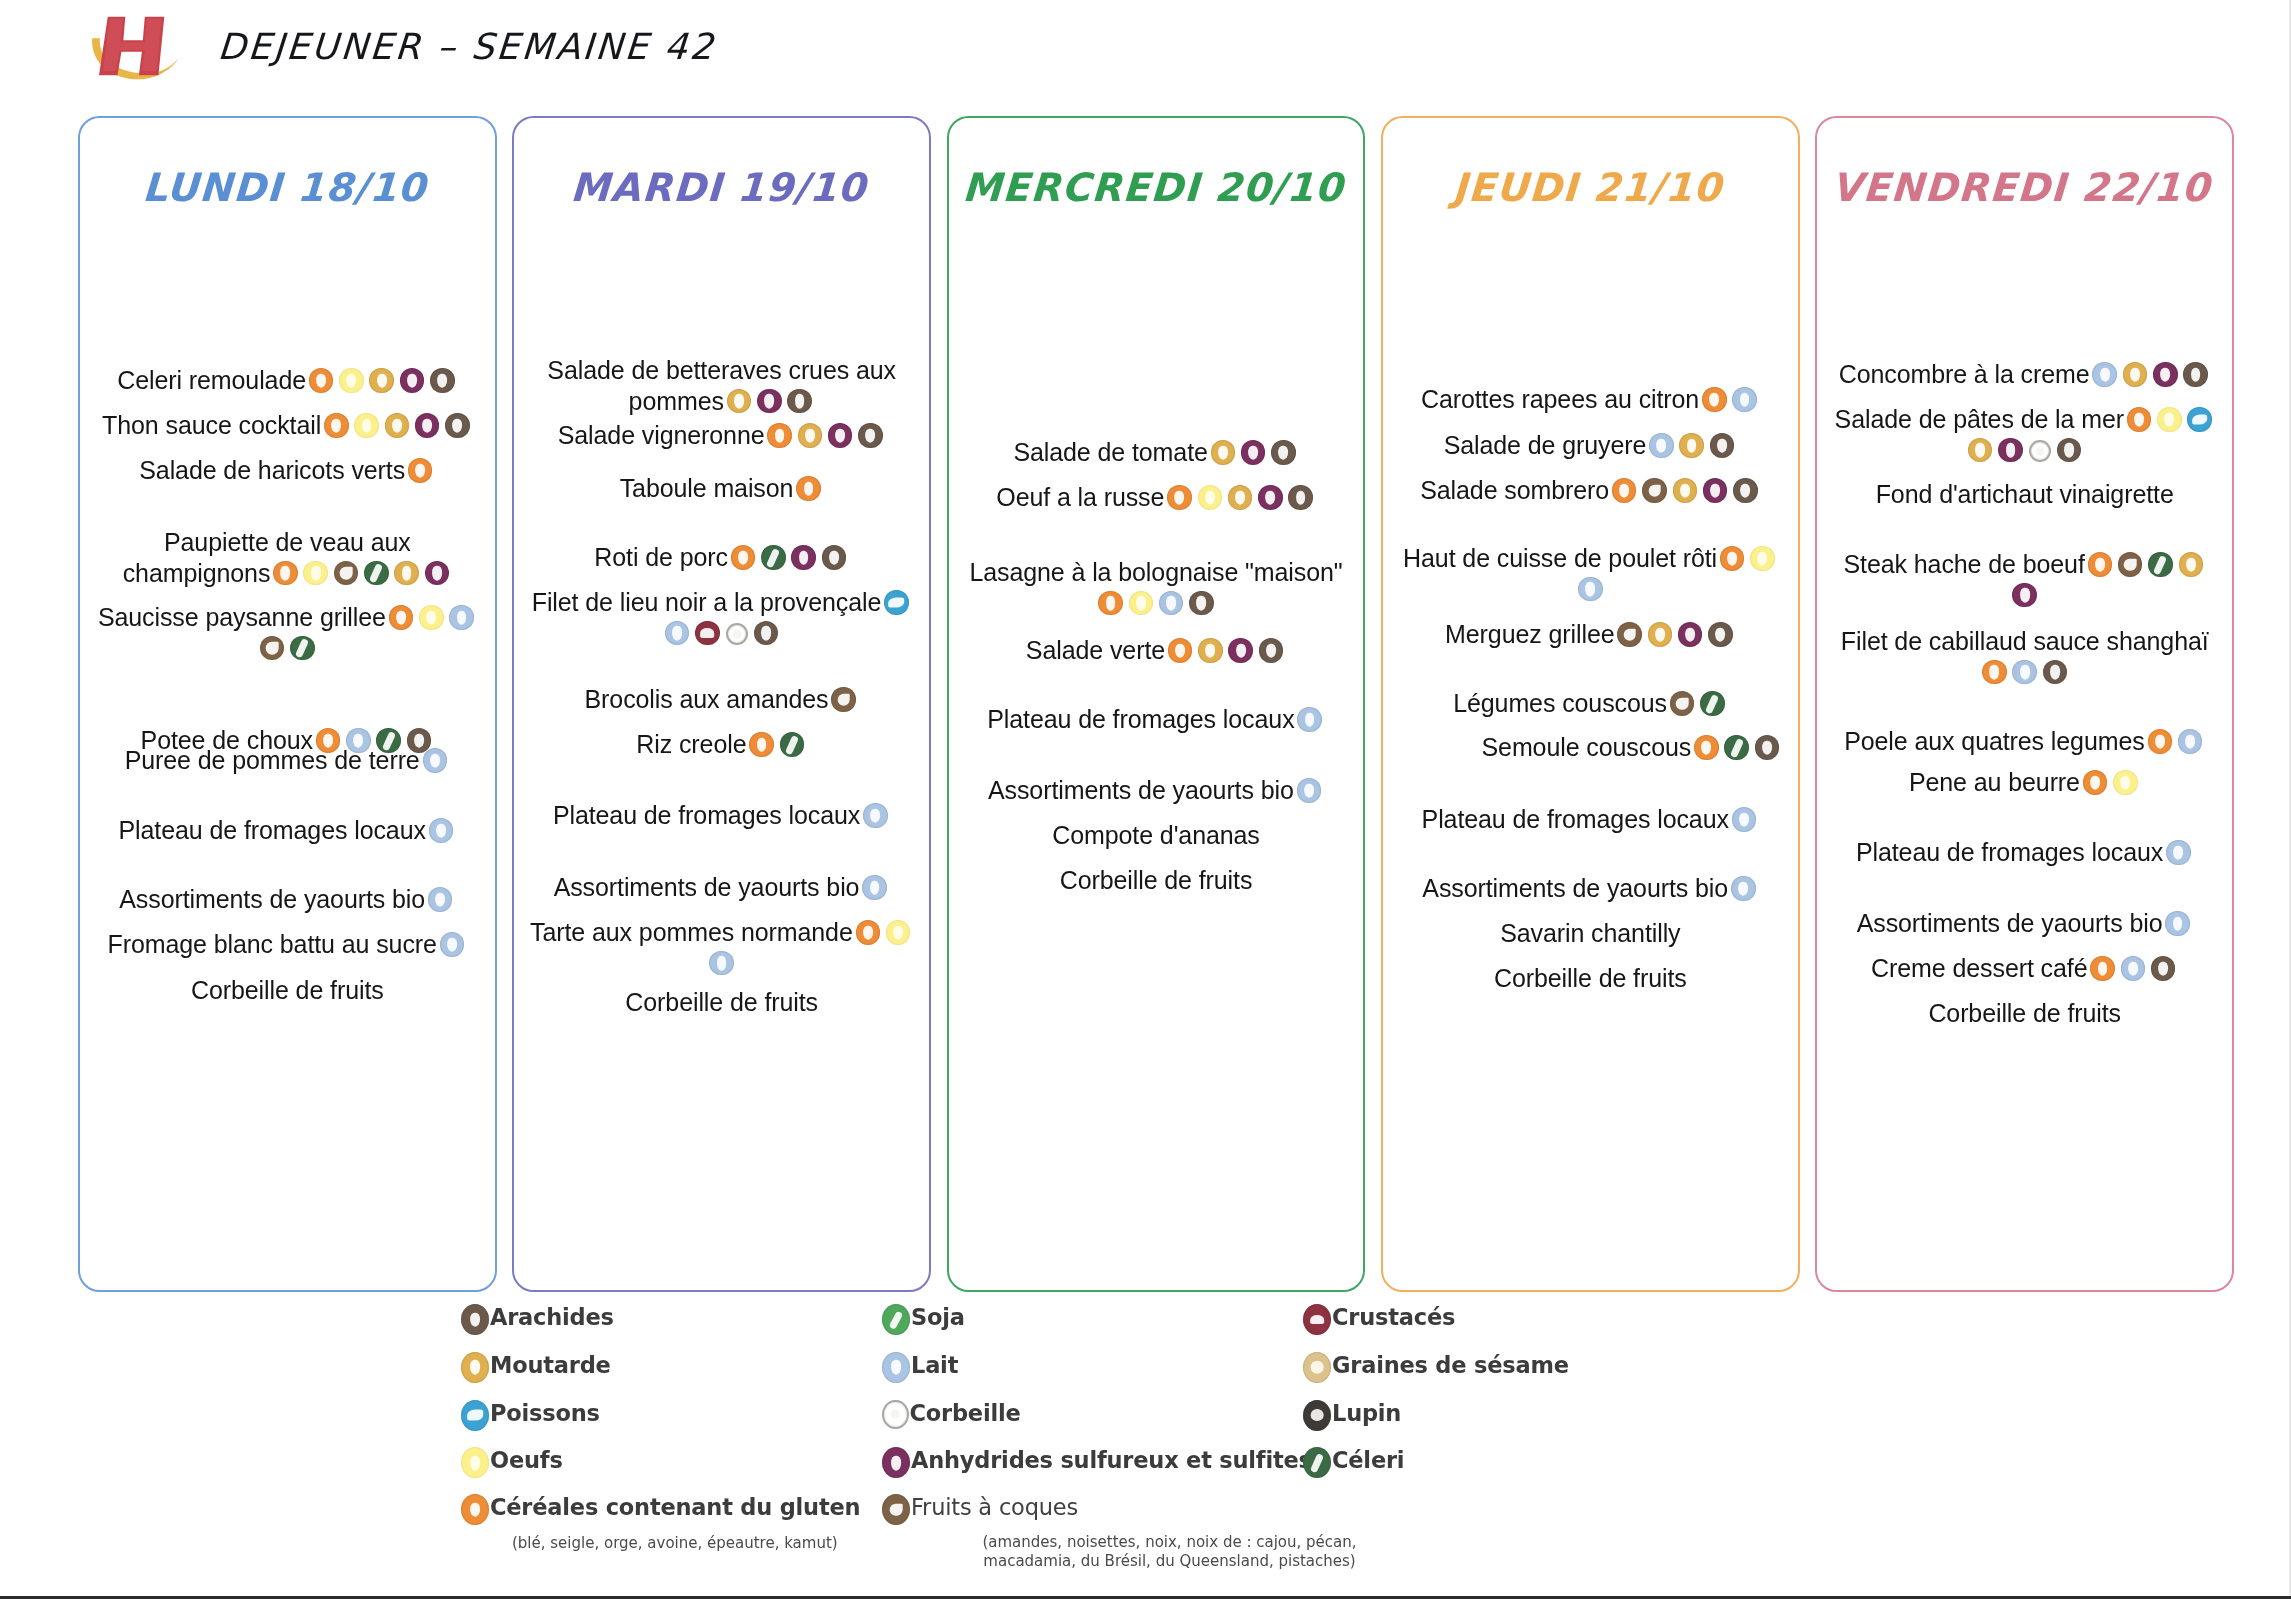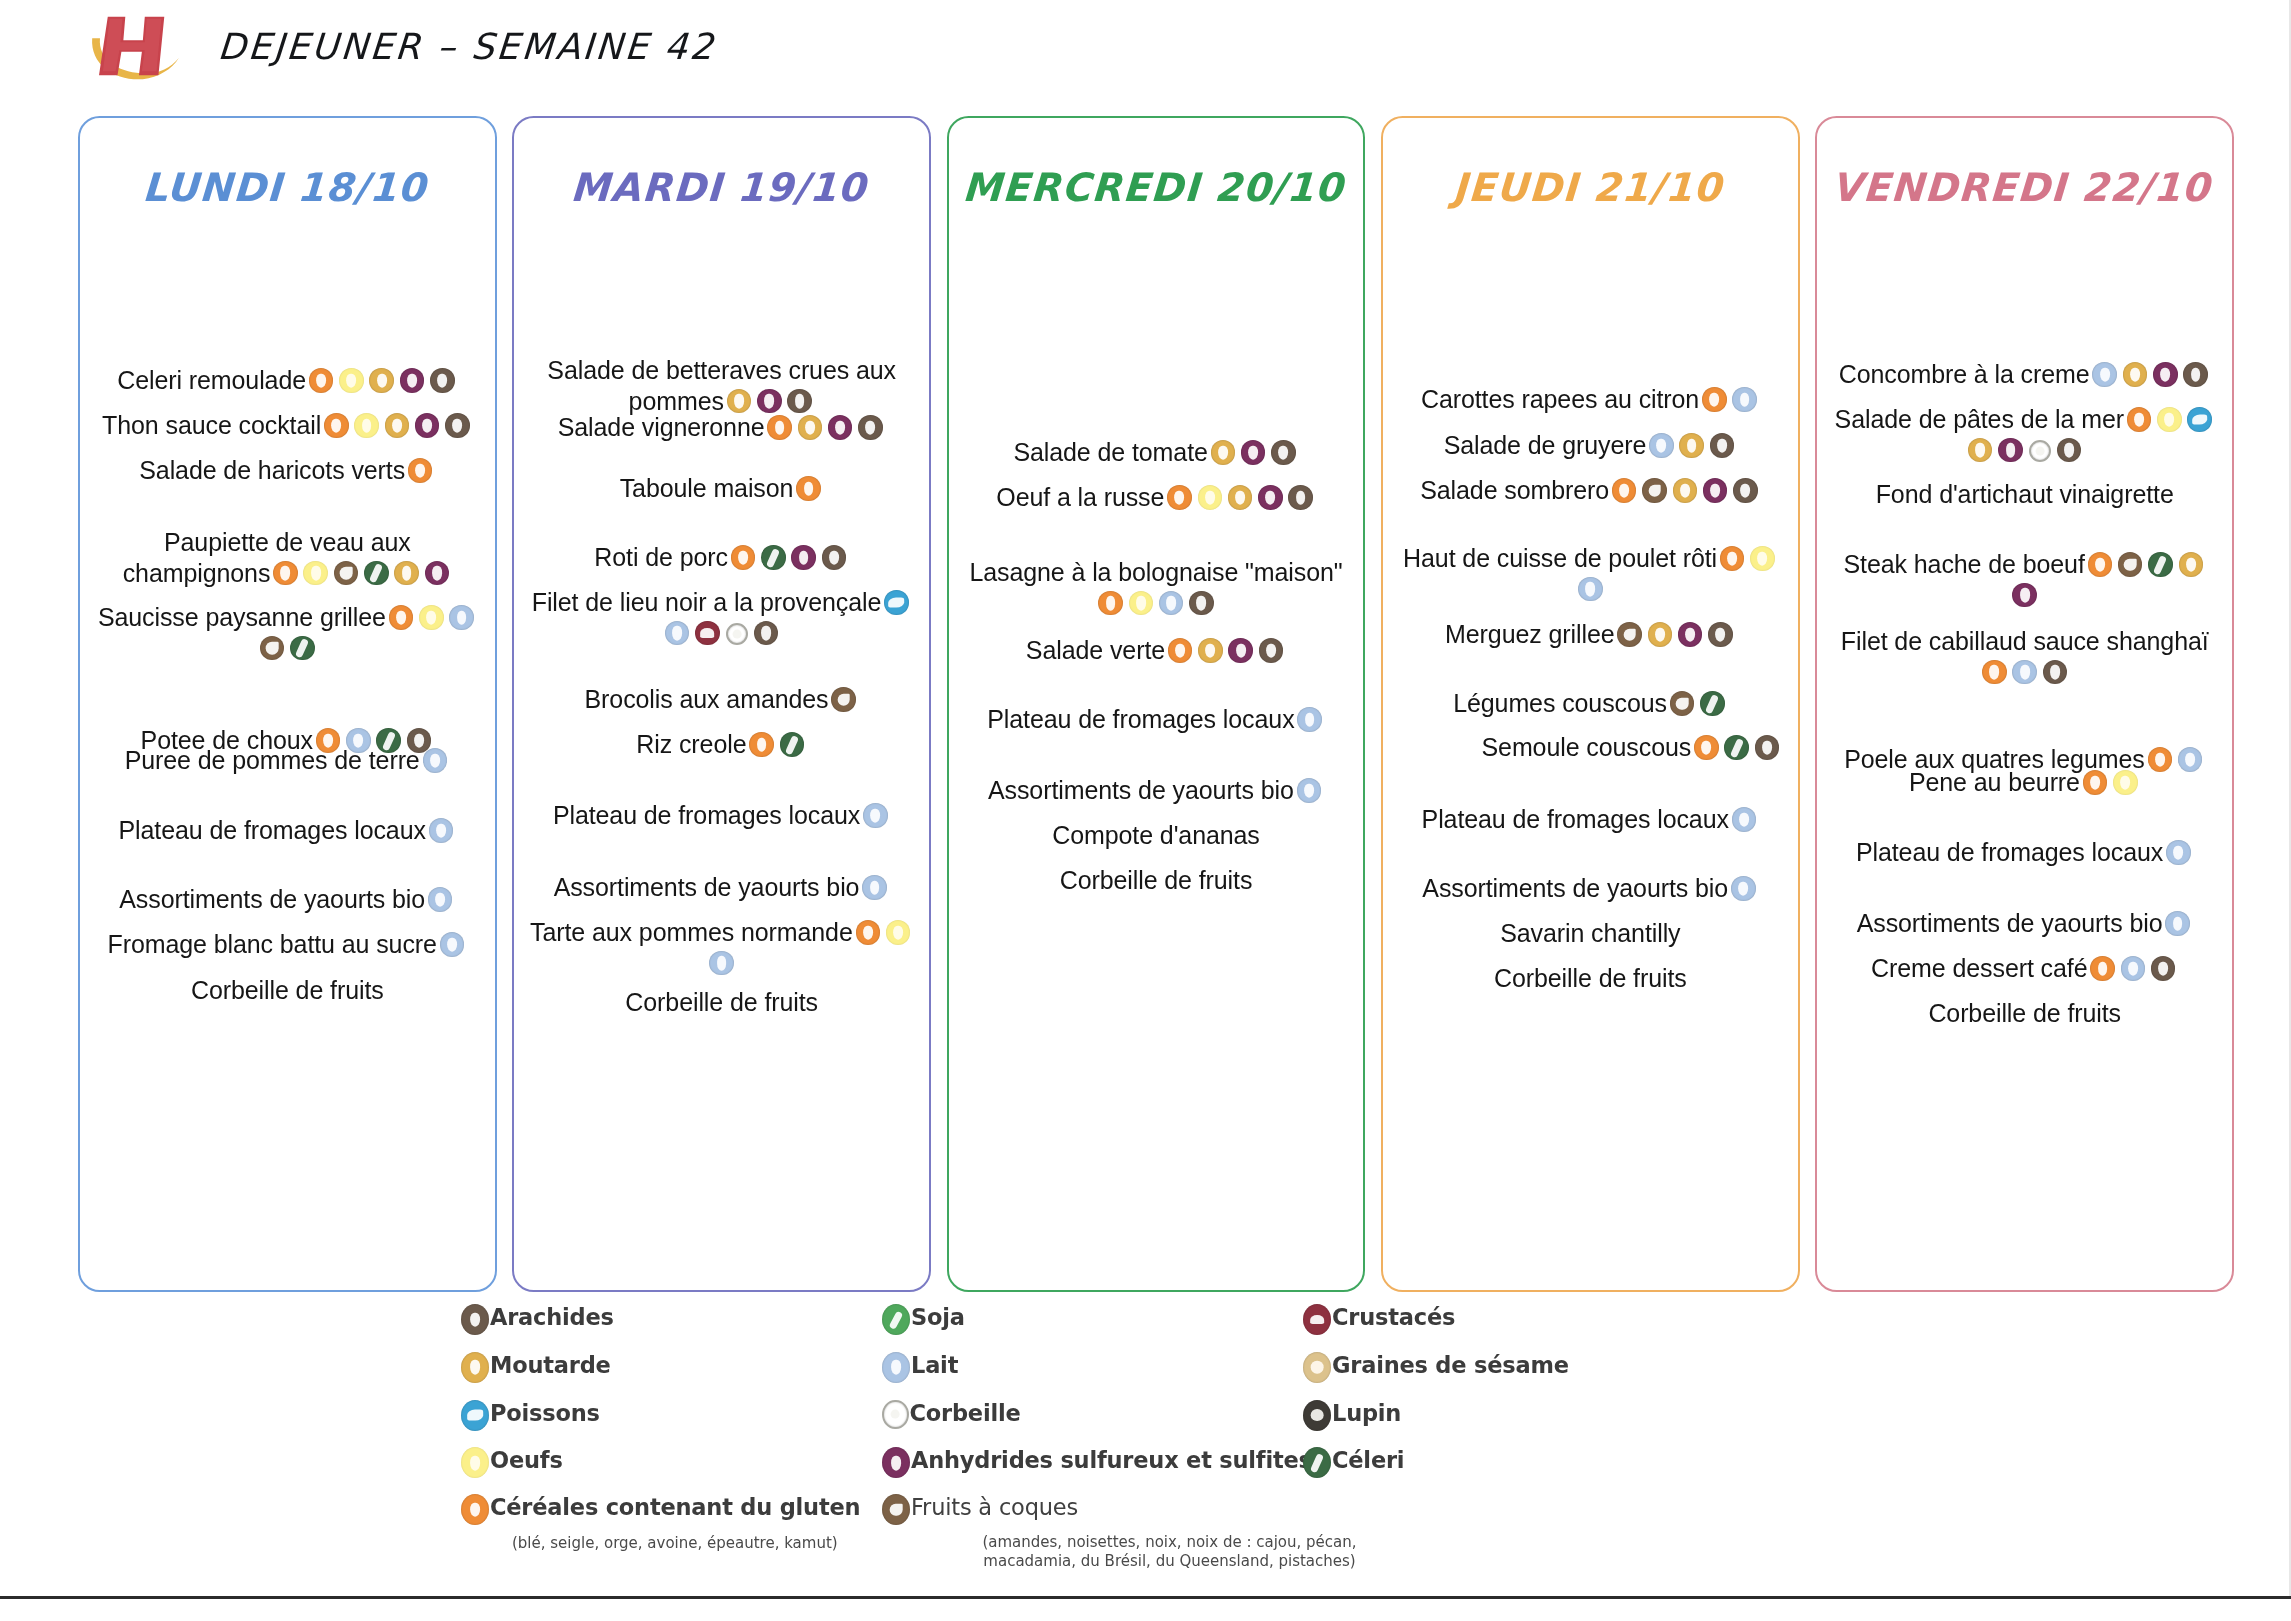"Salade vigneronne" div.menu-item { top: 202px -> 210px }
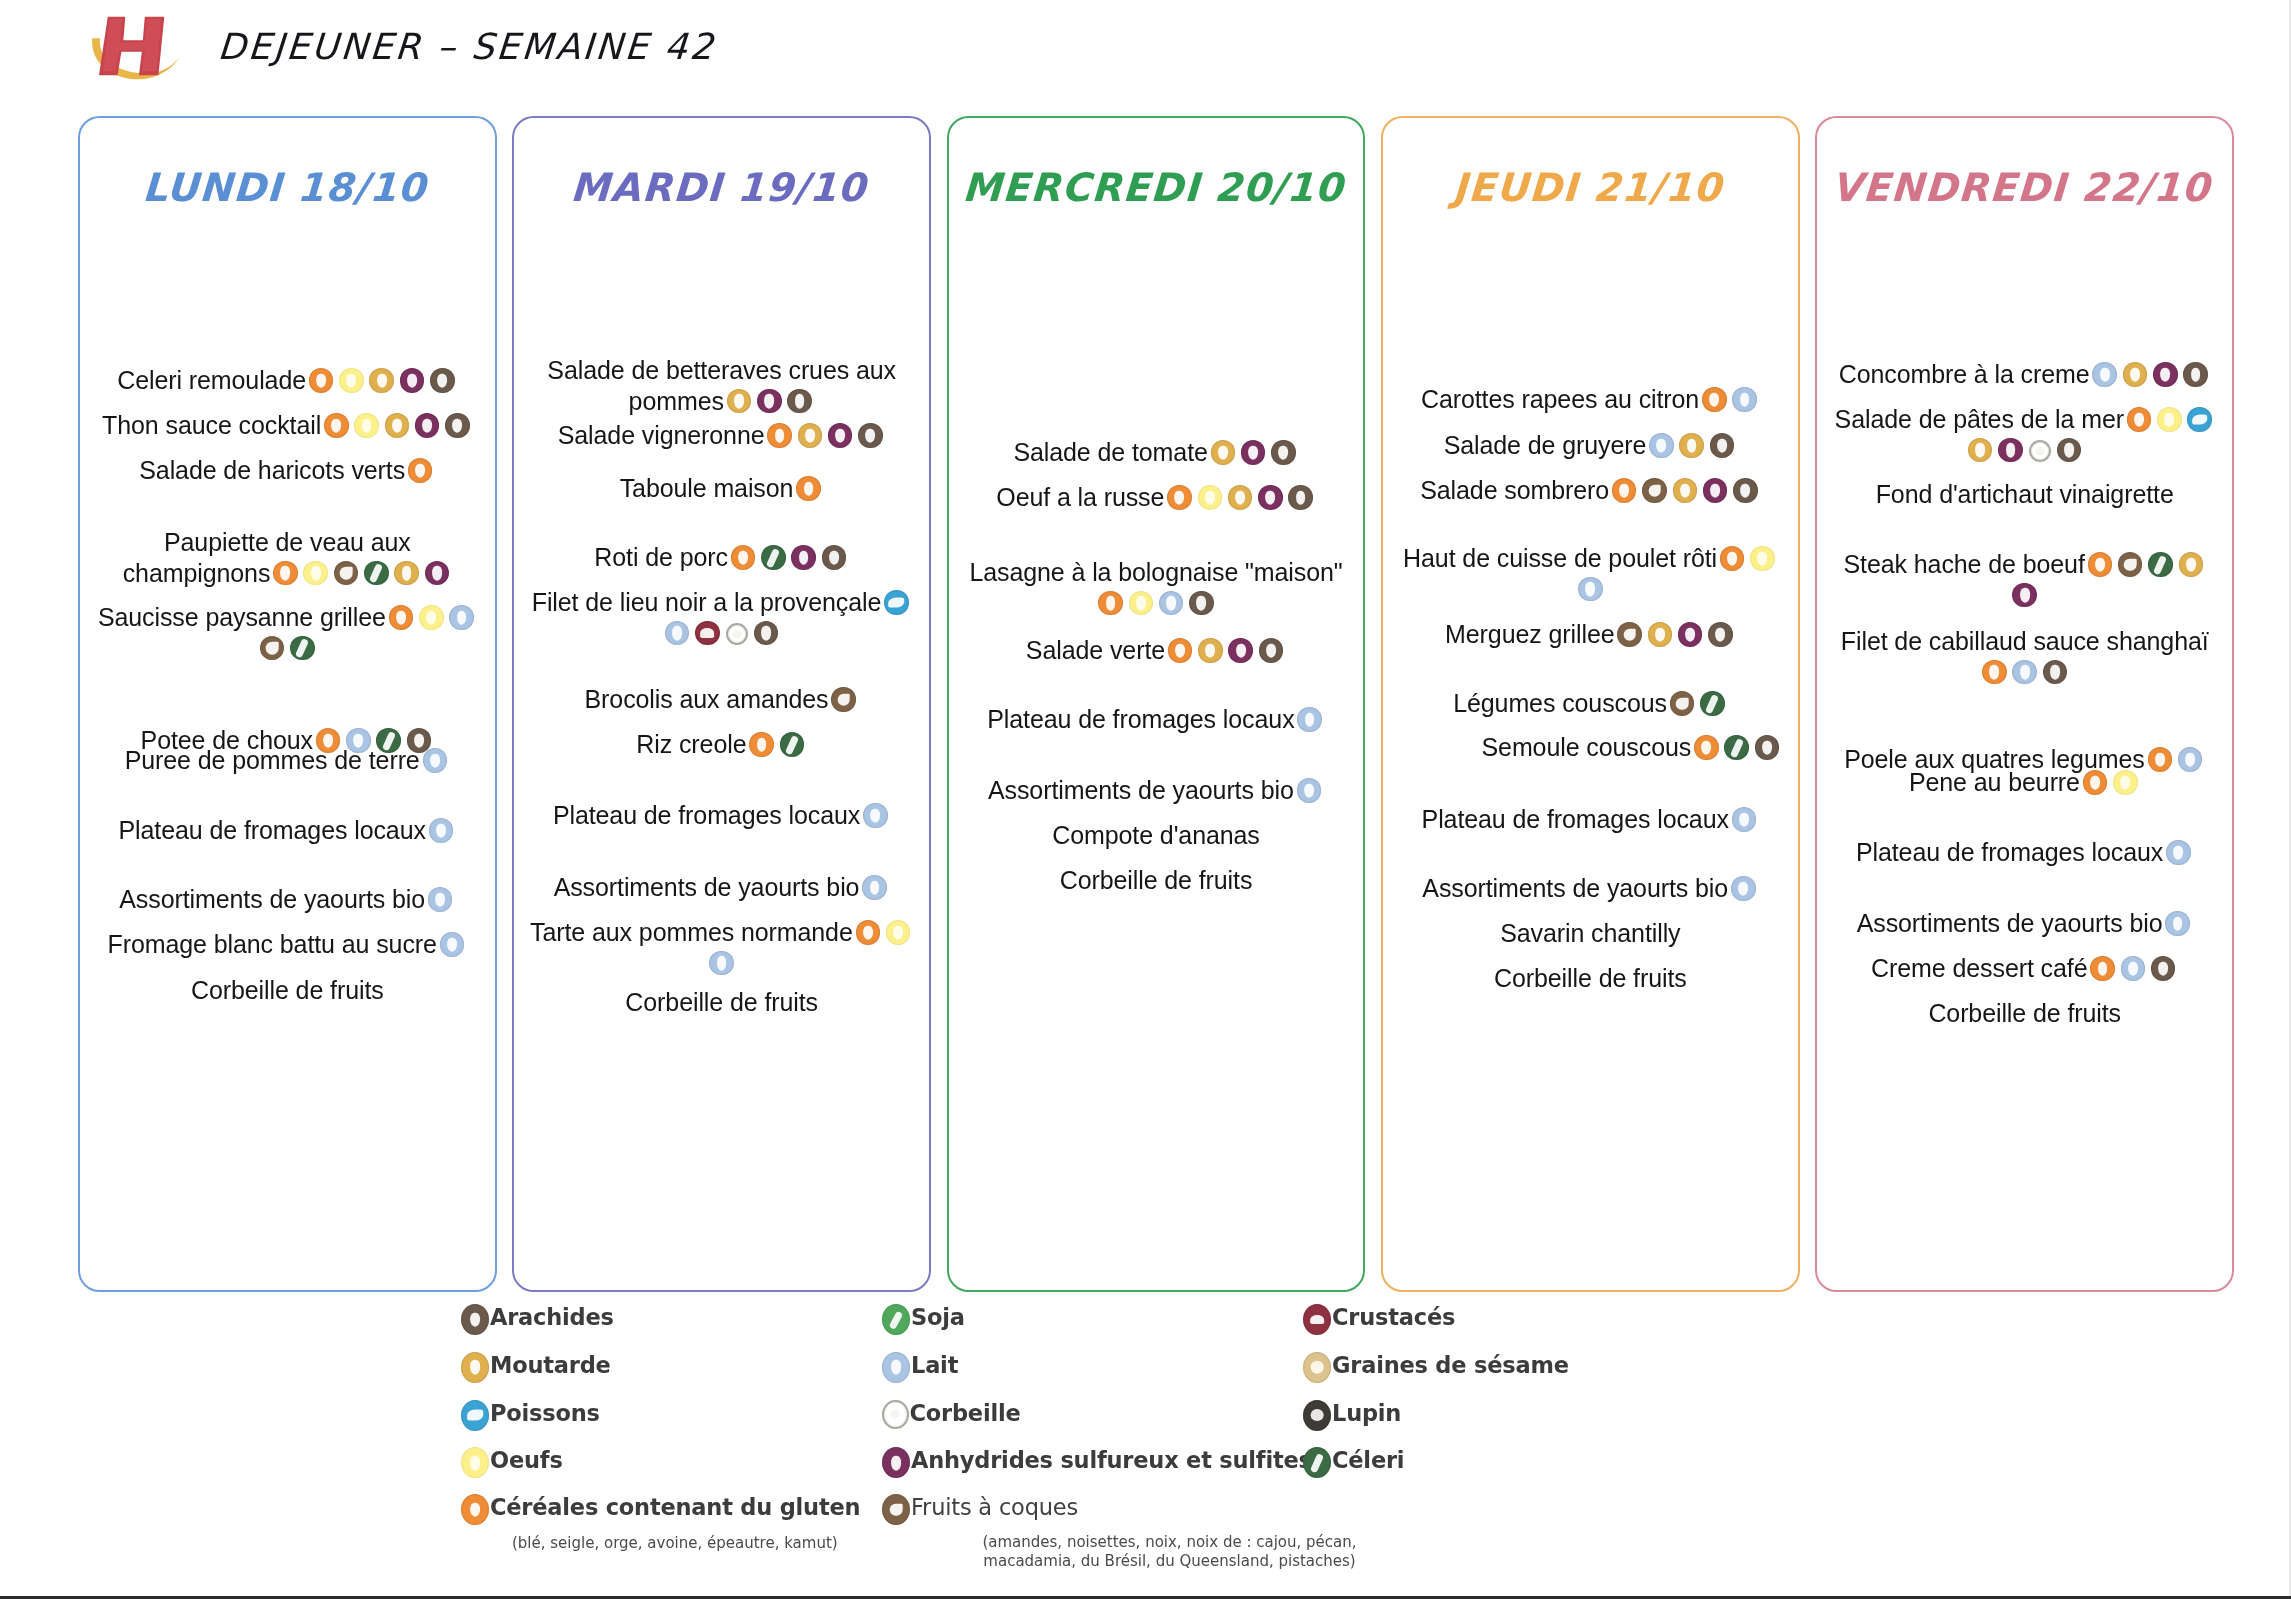"Poele aux quatres legumes" div.menu-item { top: 534px -> 516px }
